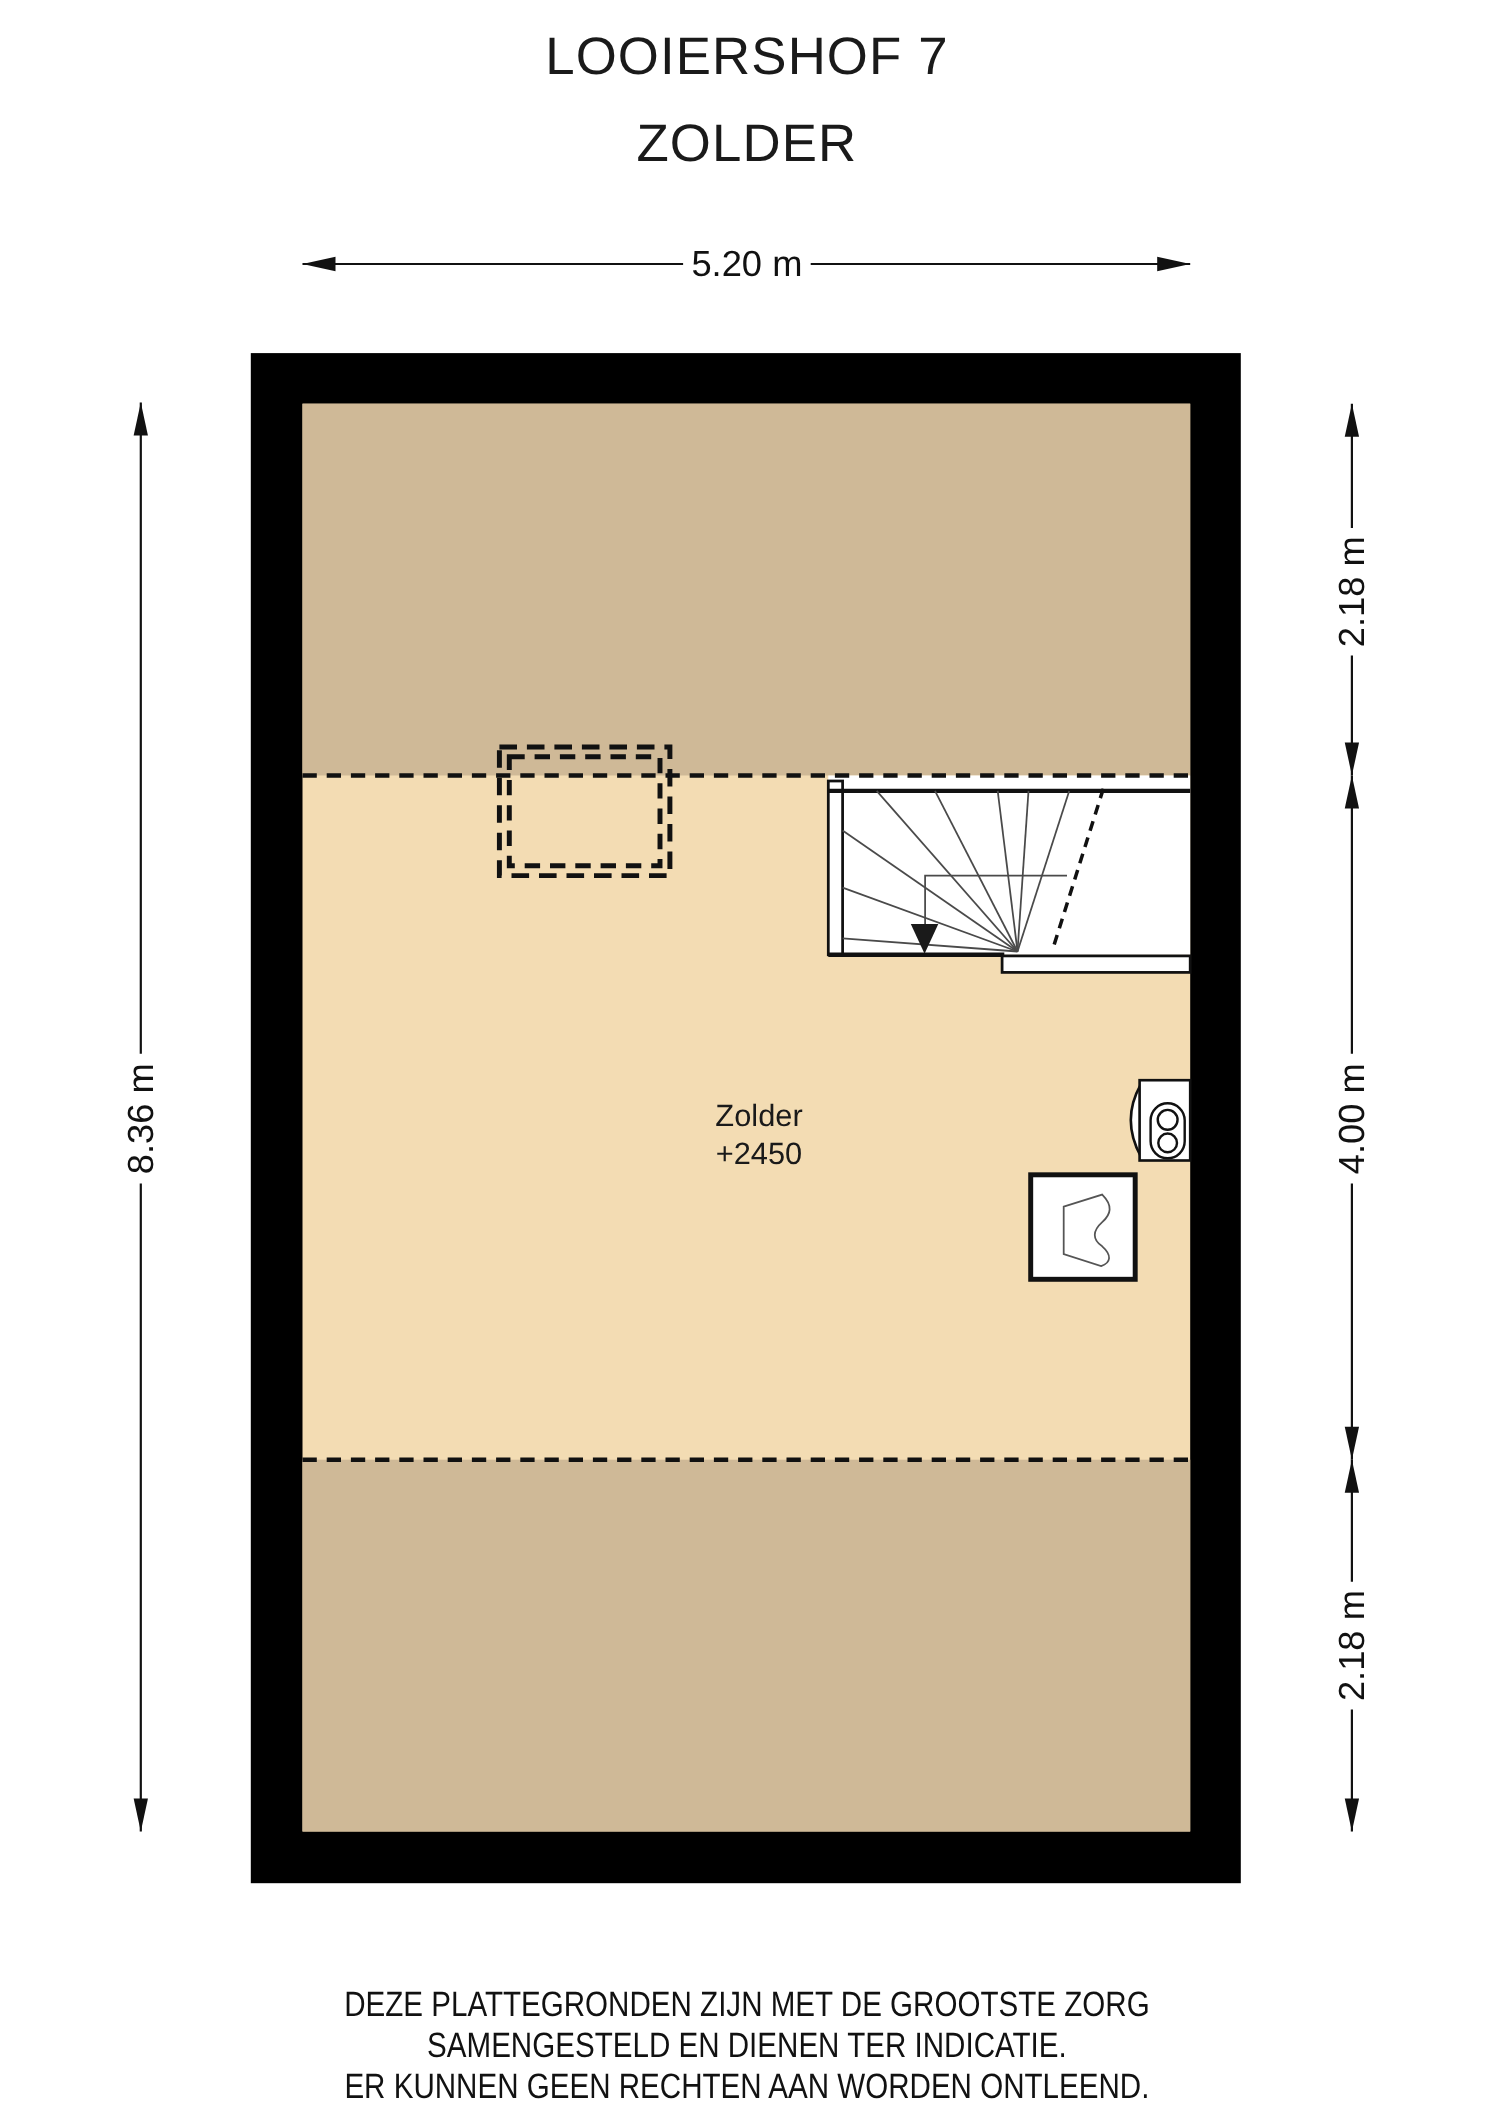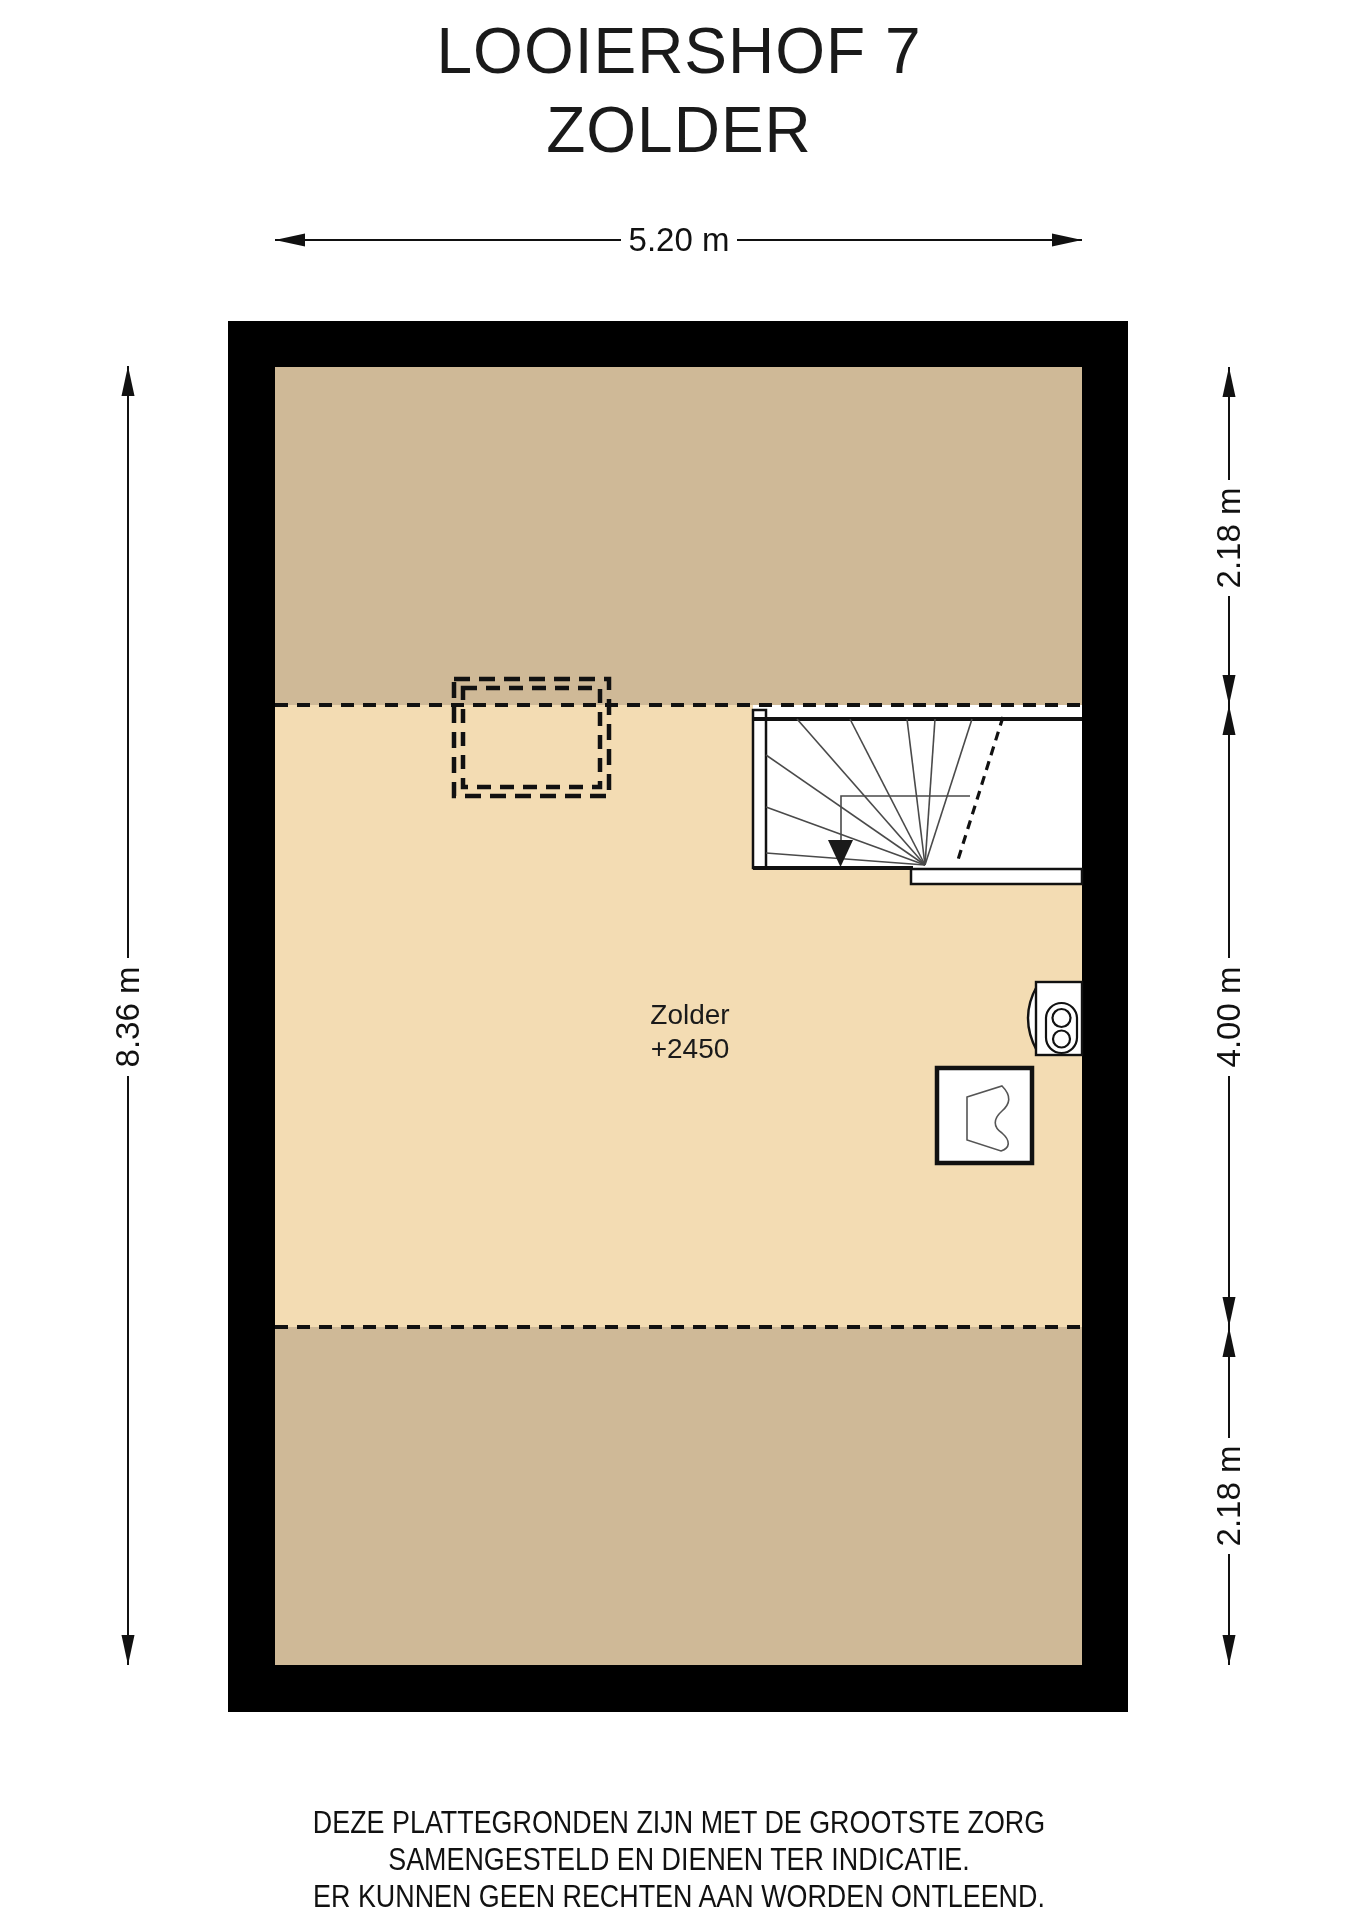"LOOIERSHOF 7" .title-block { font-size: 64px -> 48px }
